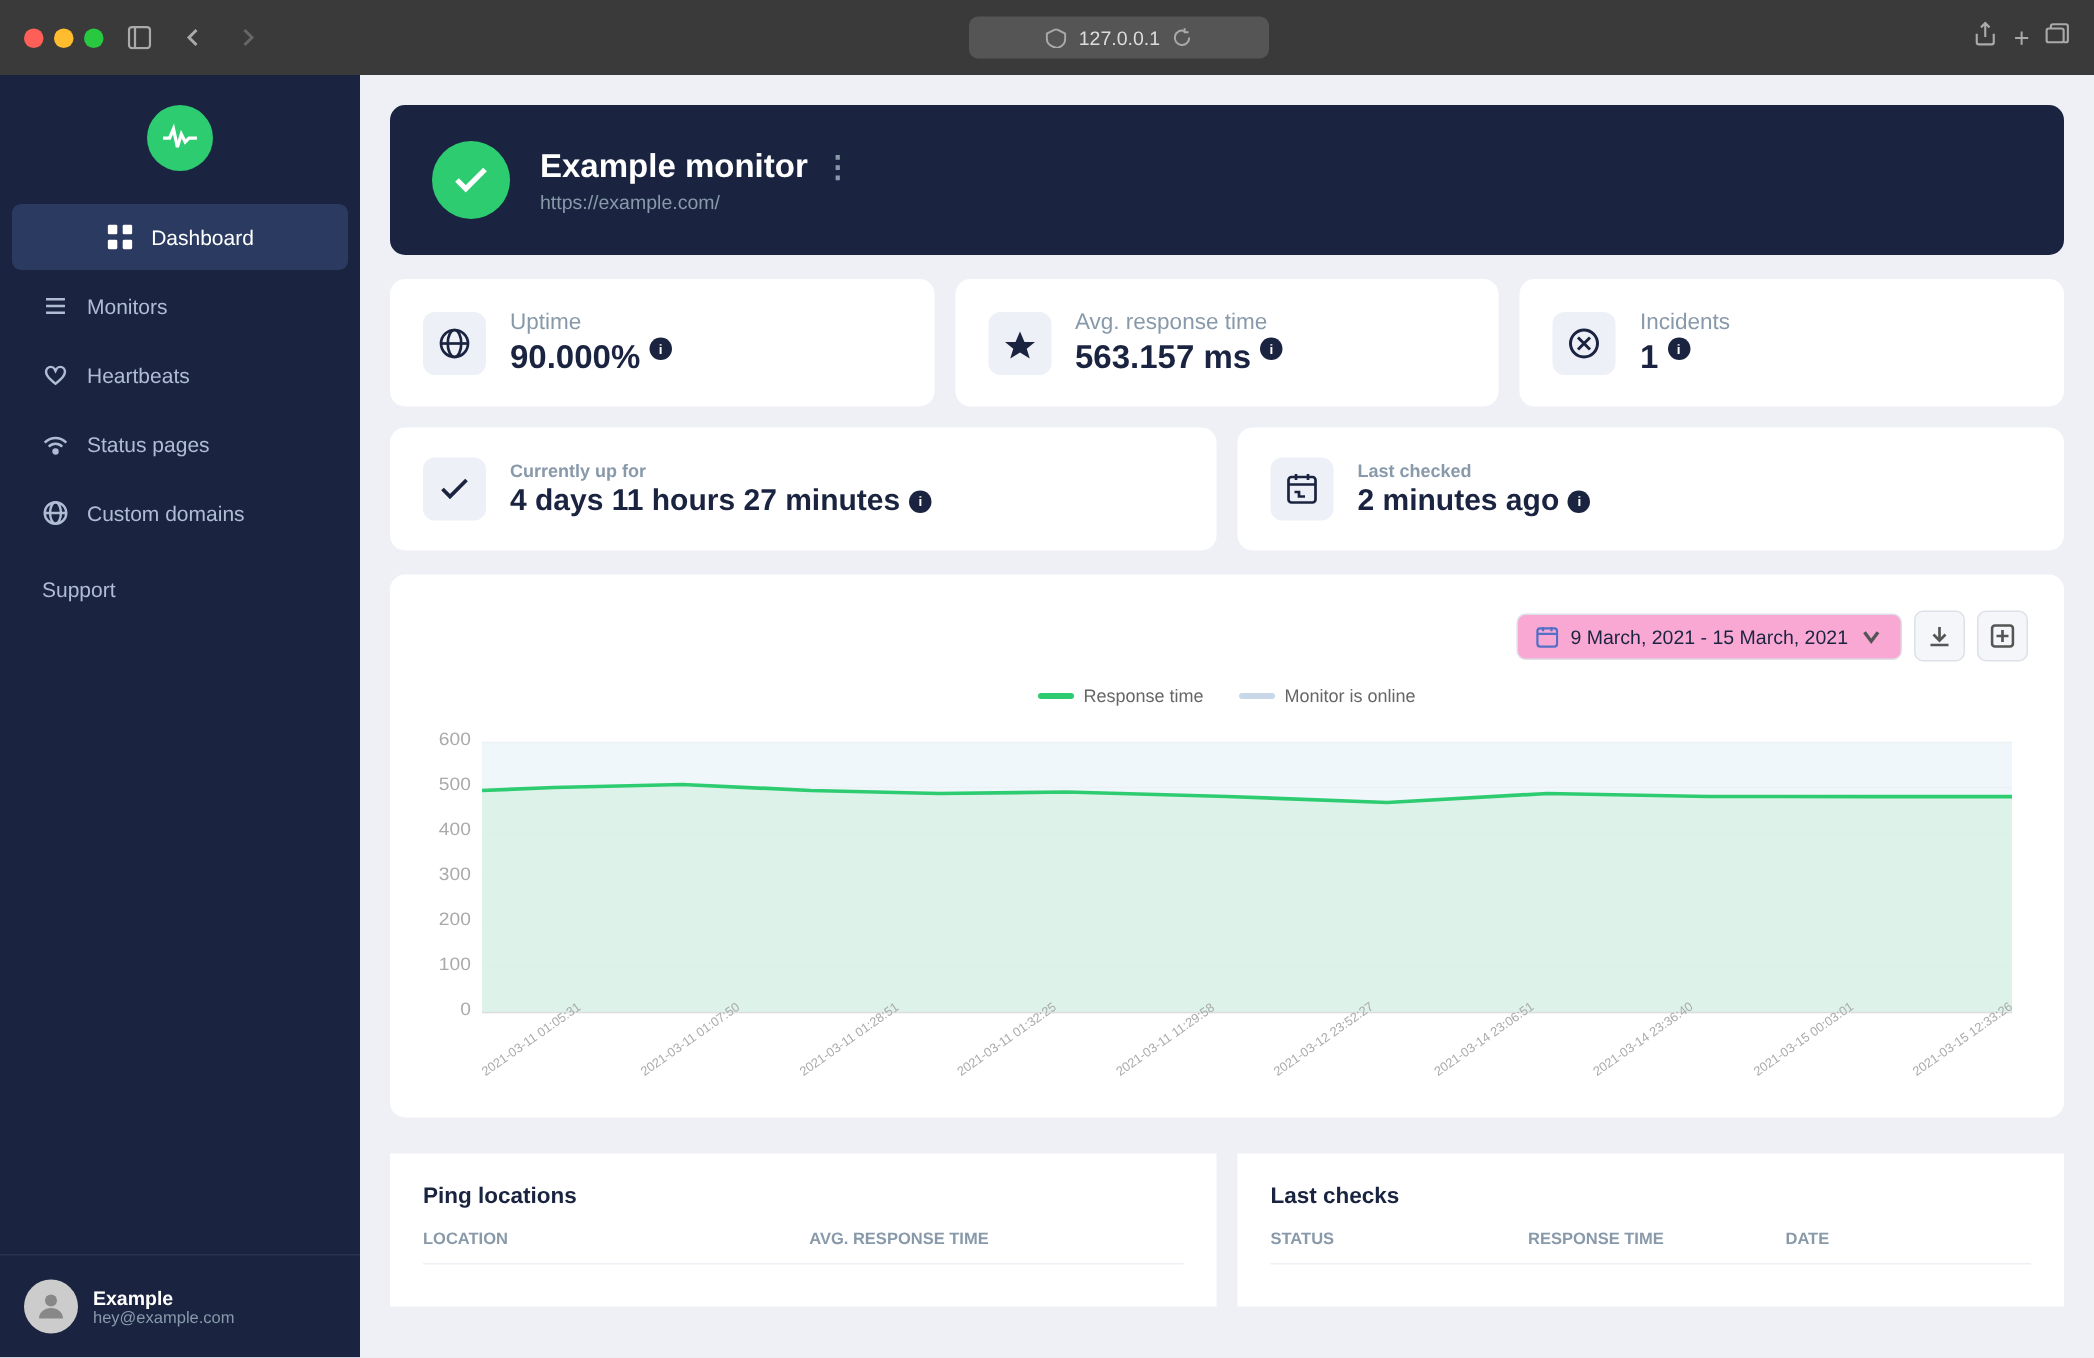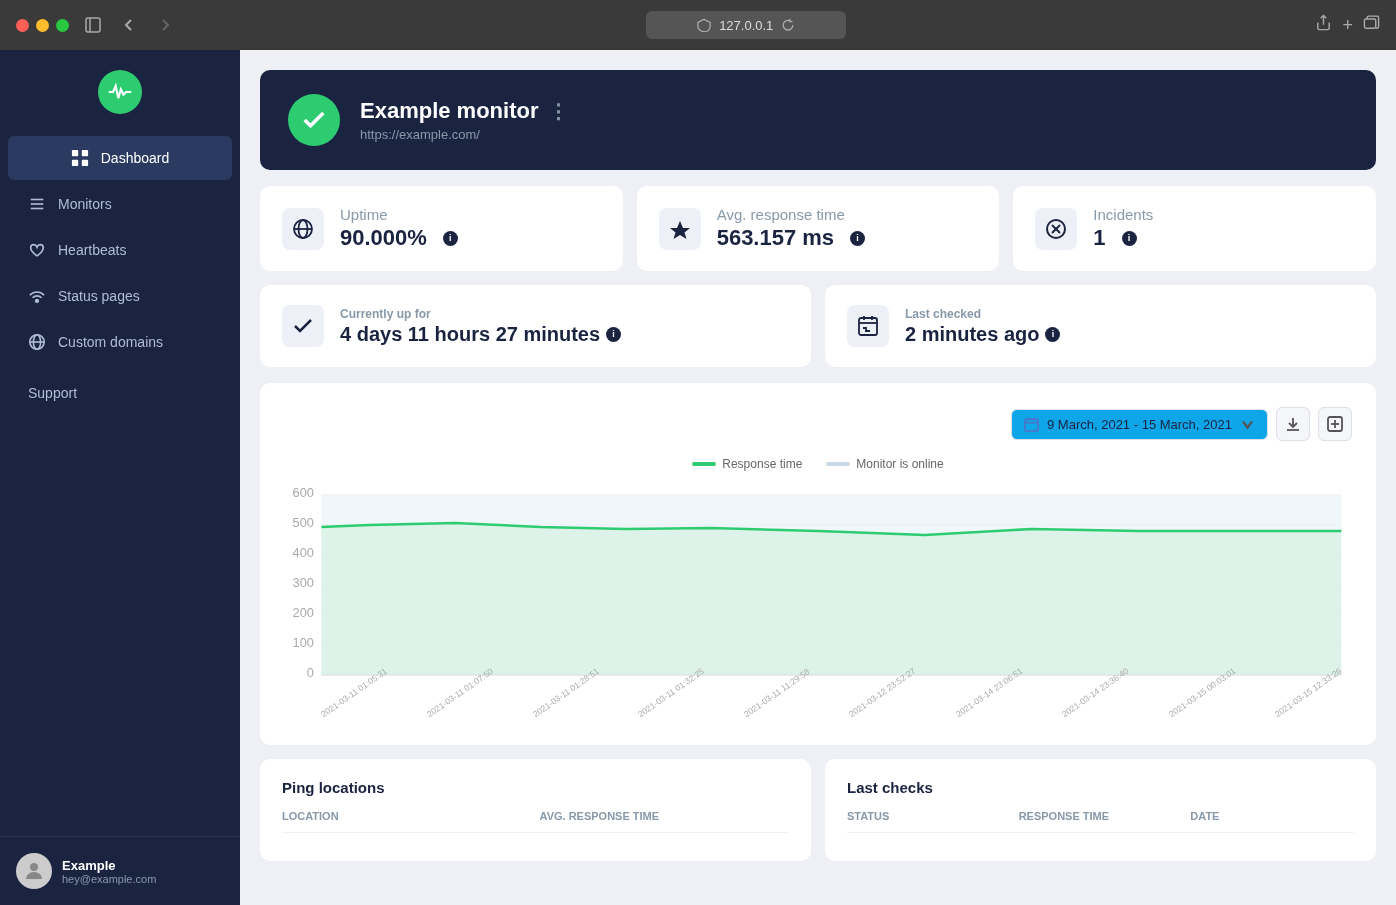"90.000%" .stat-value { align-items: center -> flex-start; gap: 16px -> 6px }
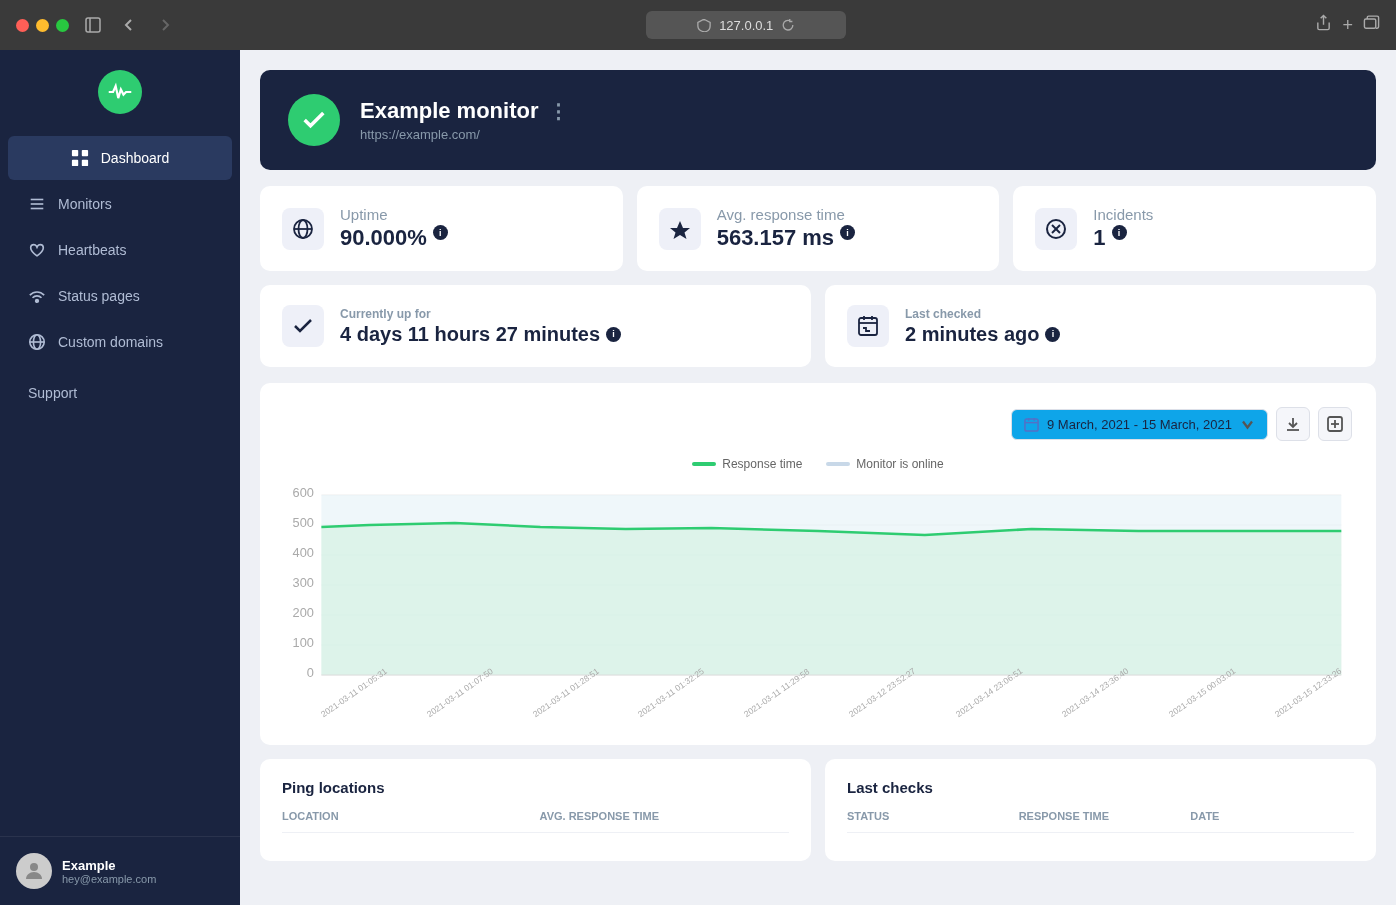"9 March, 2021 - 15" .date-picker { background: #0ea5e9 -> #f9a8d4 }
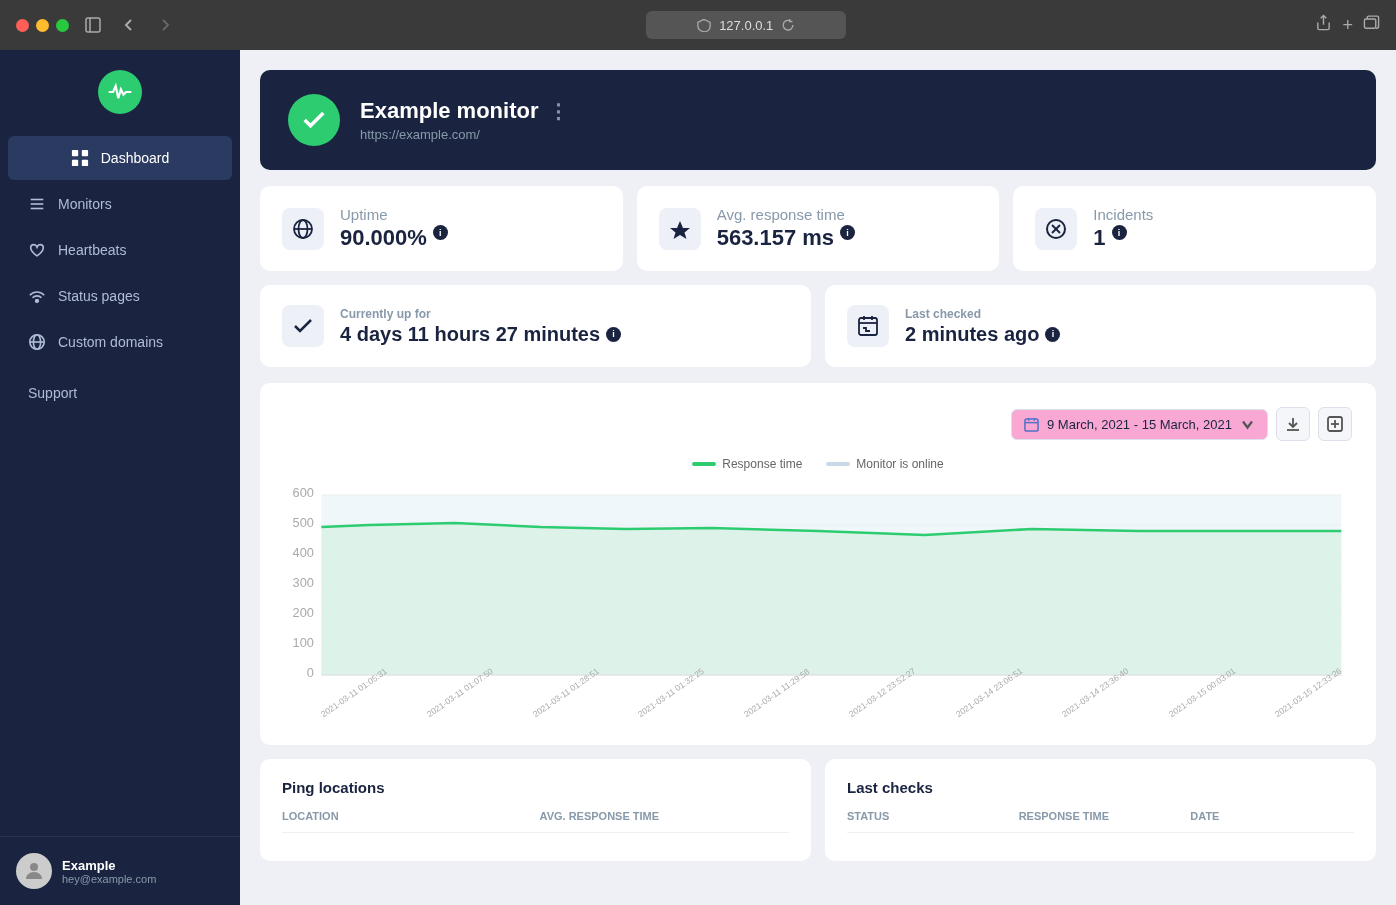"Ping locations" .bottom-card { border-radius: 10px -> 0; margin-top: none -> 10px }
